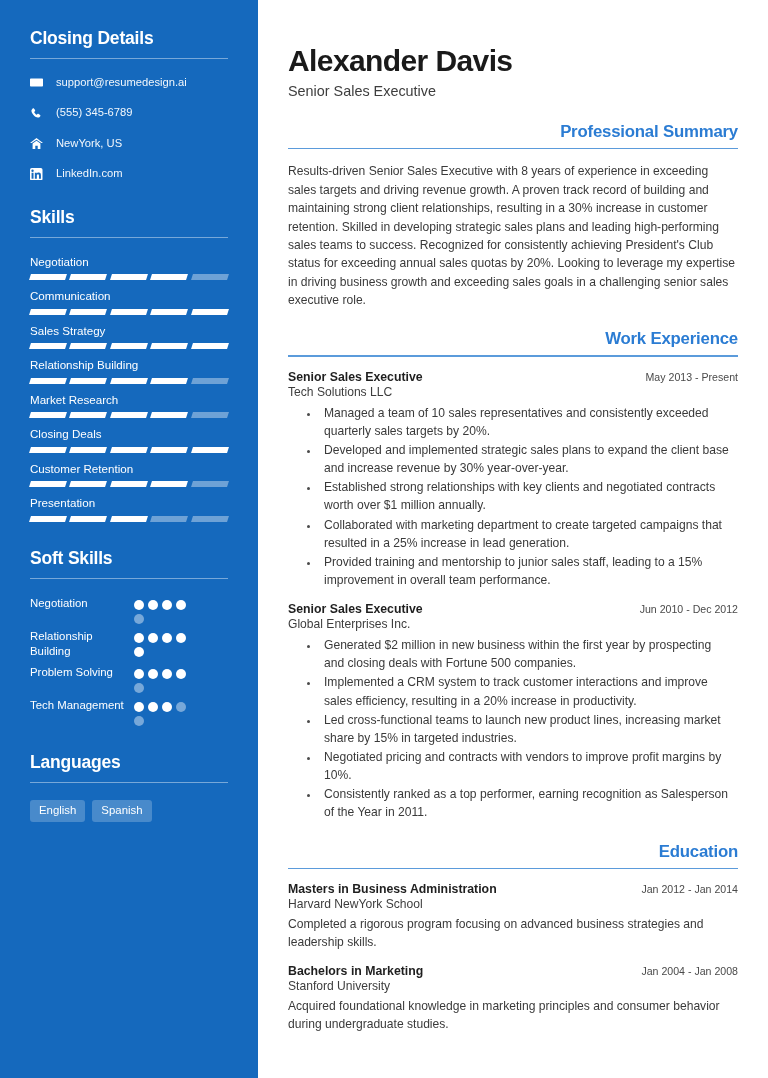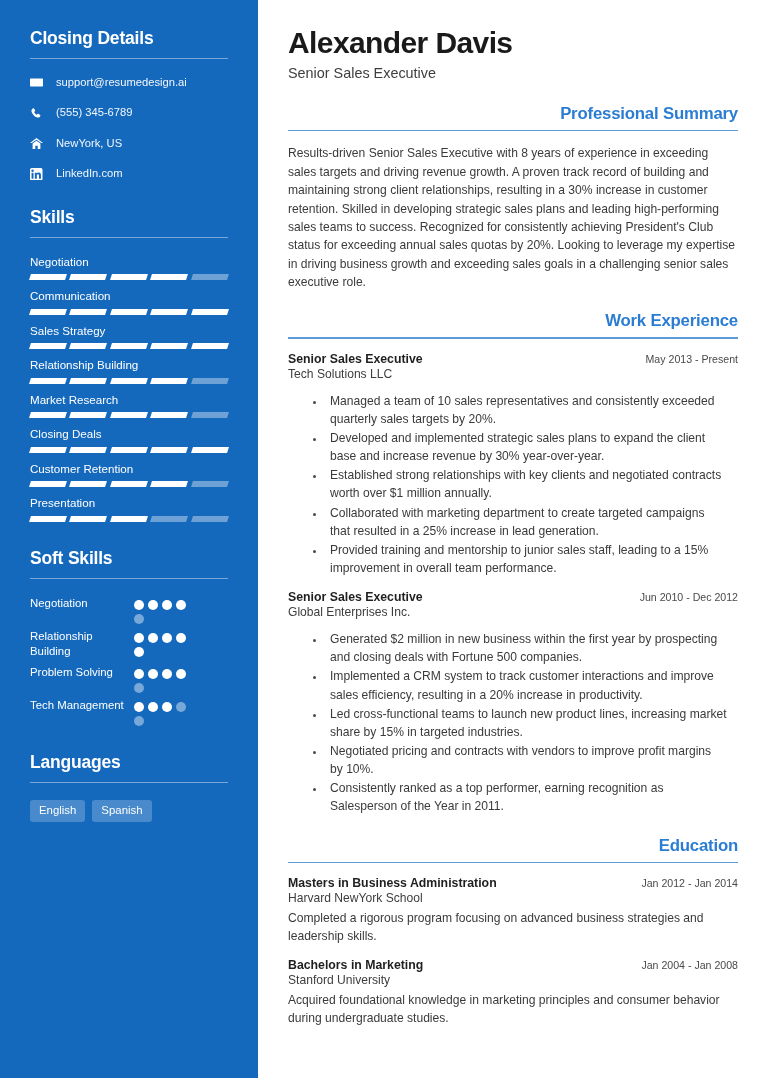"Alexander Davis" .main { padding: 26px 30px 20px 30px -> 44px 30px 20px 30px }
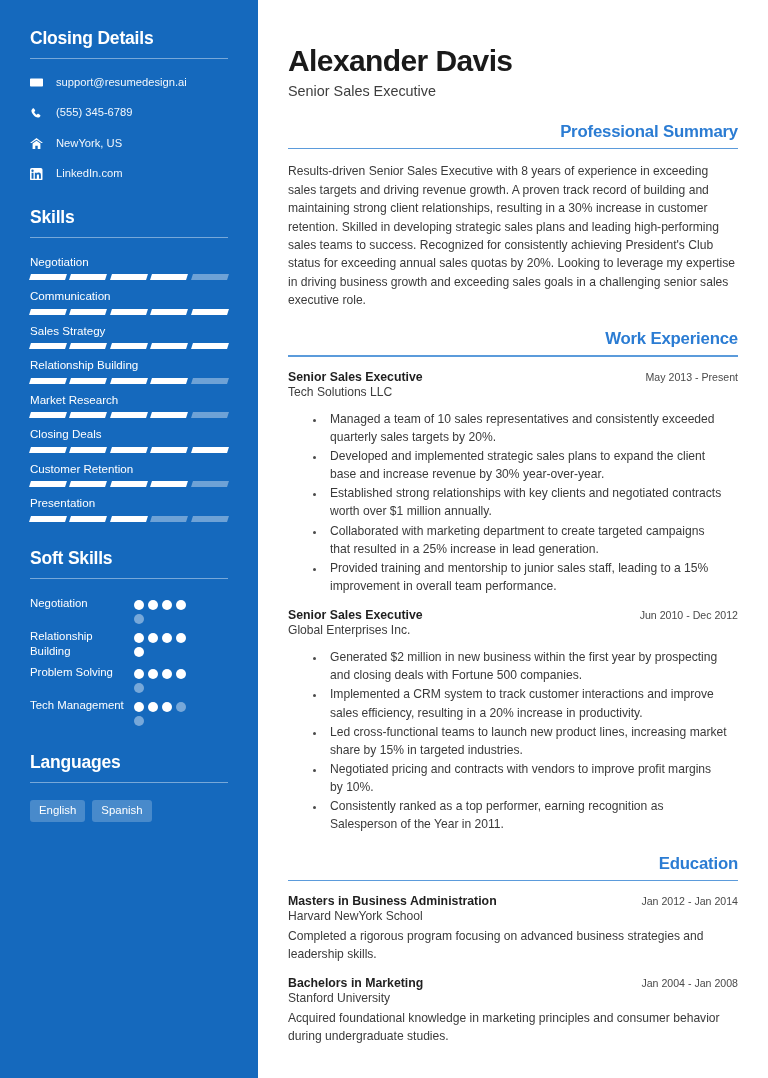"Managed a team of 10" ul.bullets { margin: 11px -> 5px }
